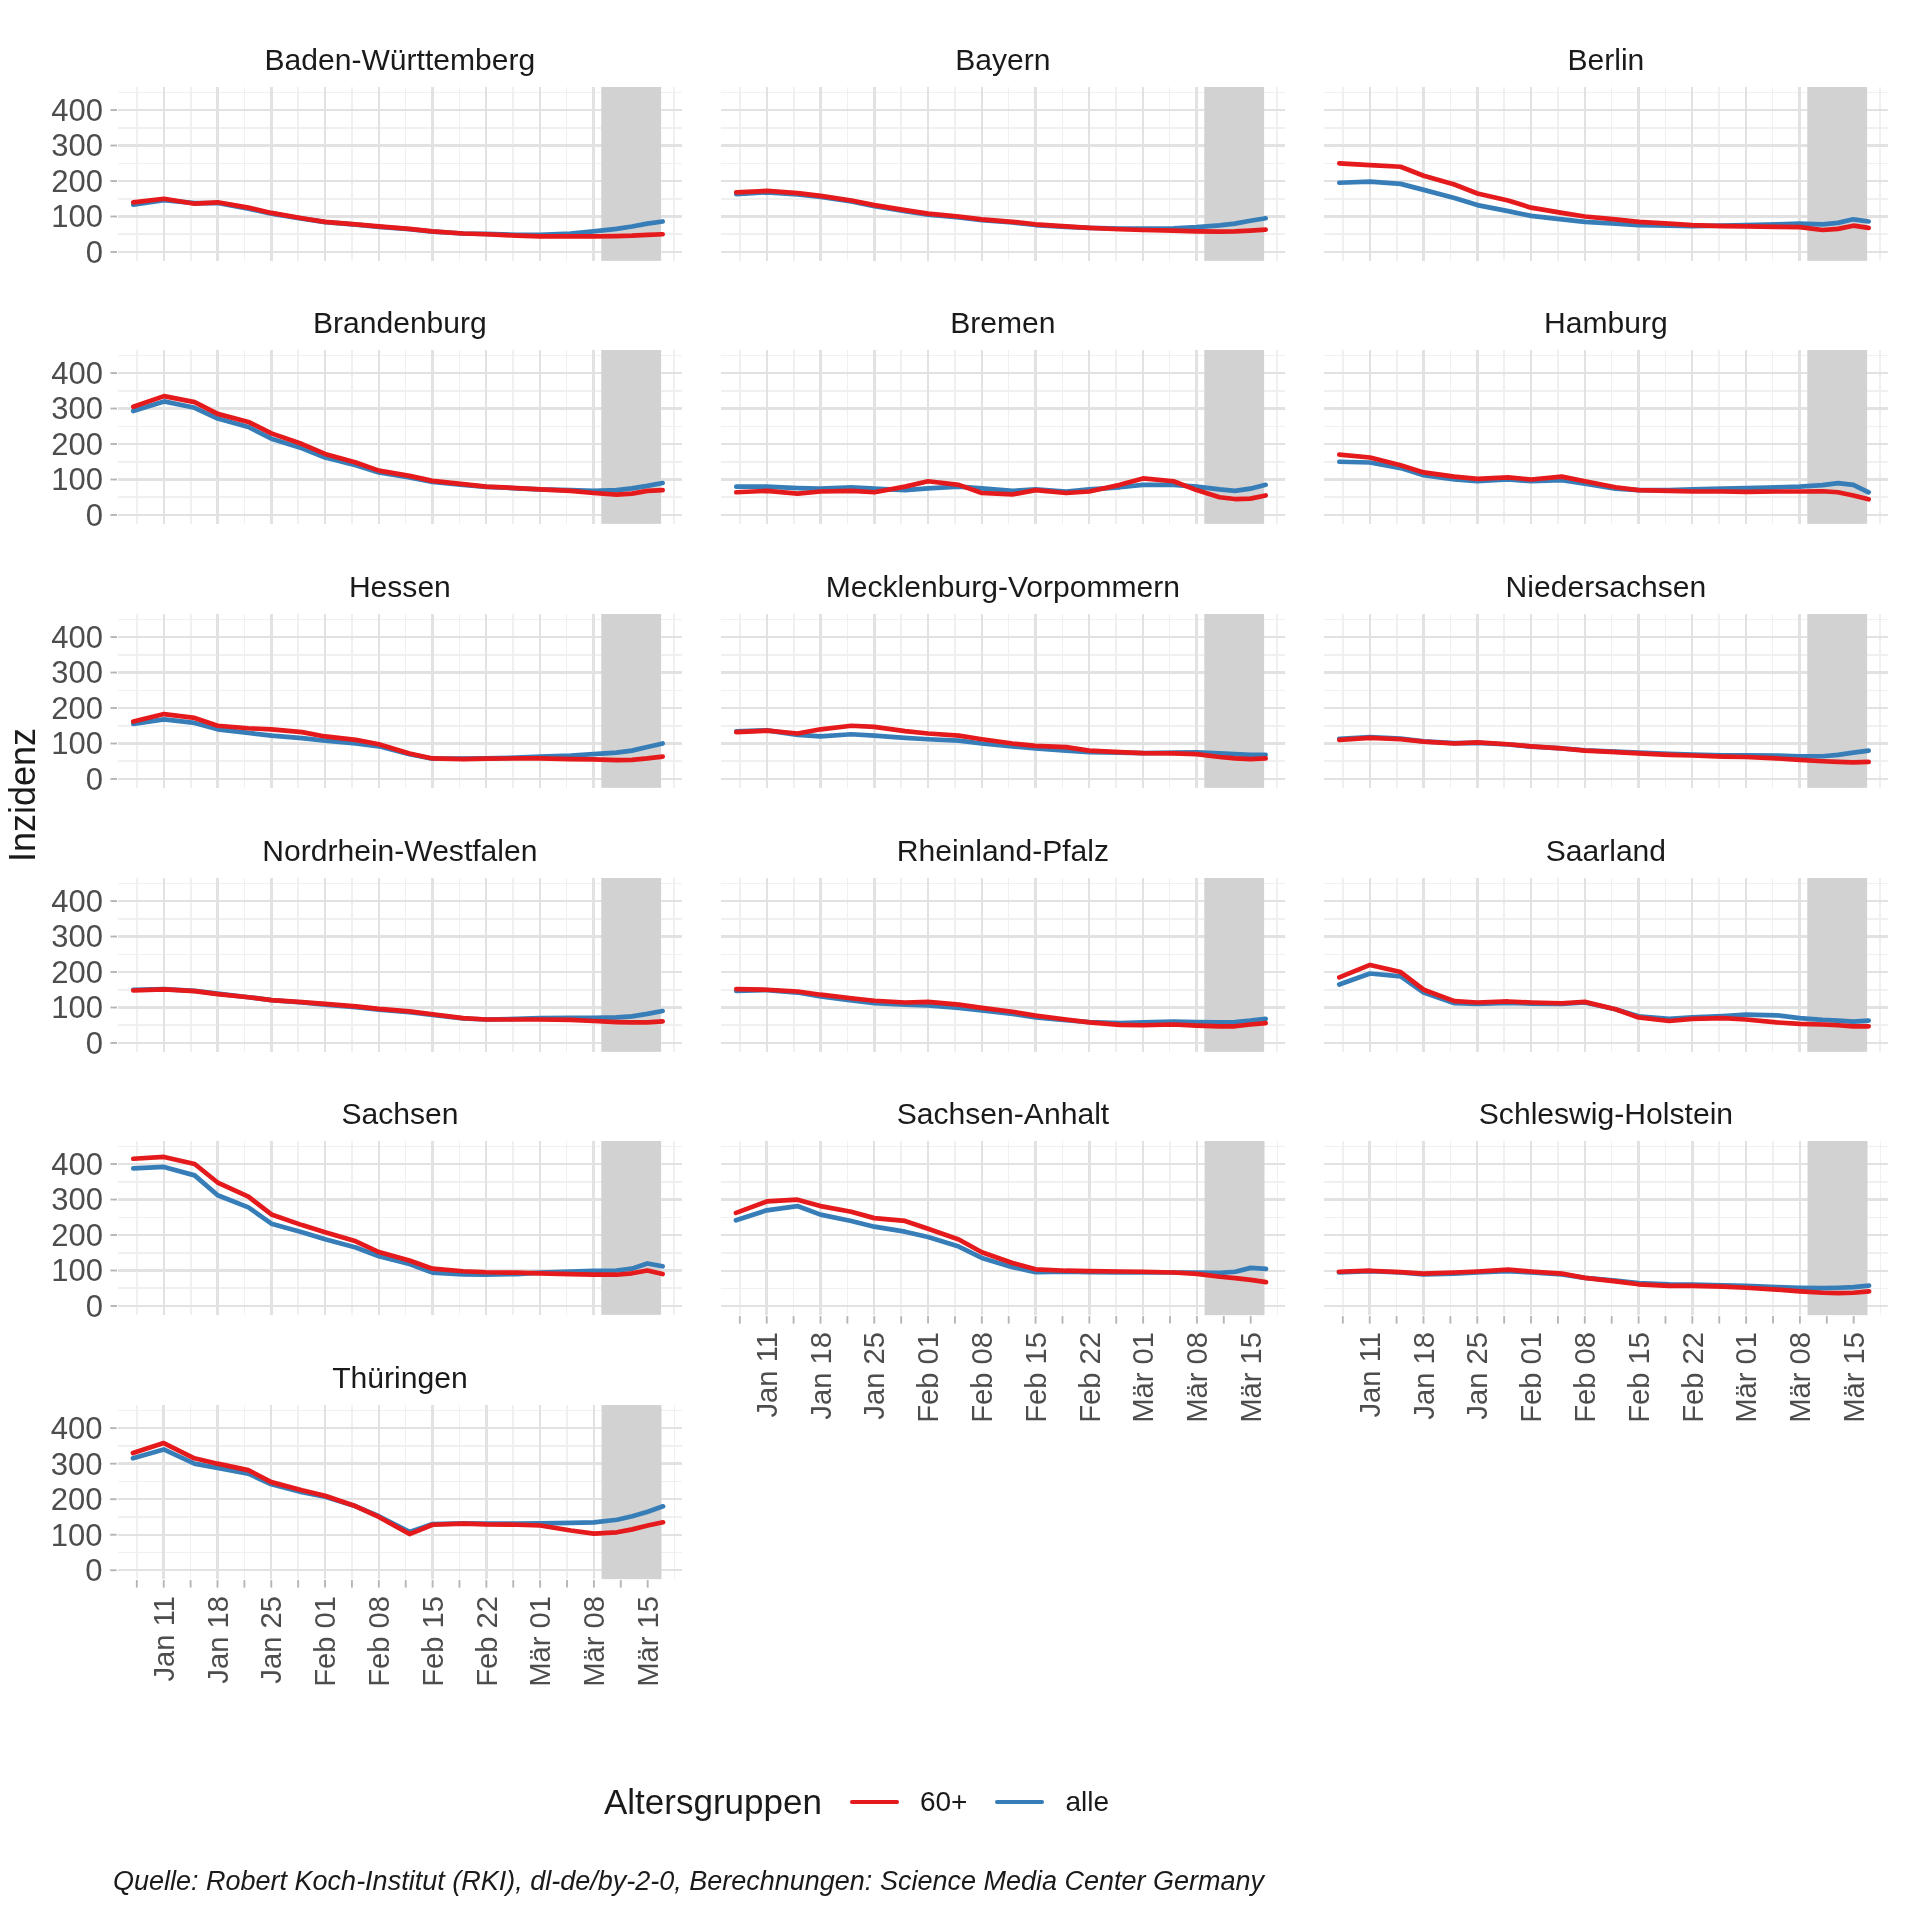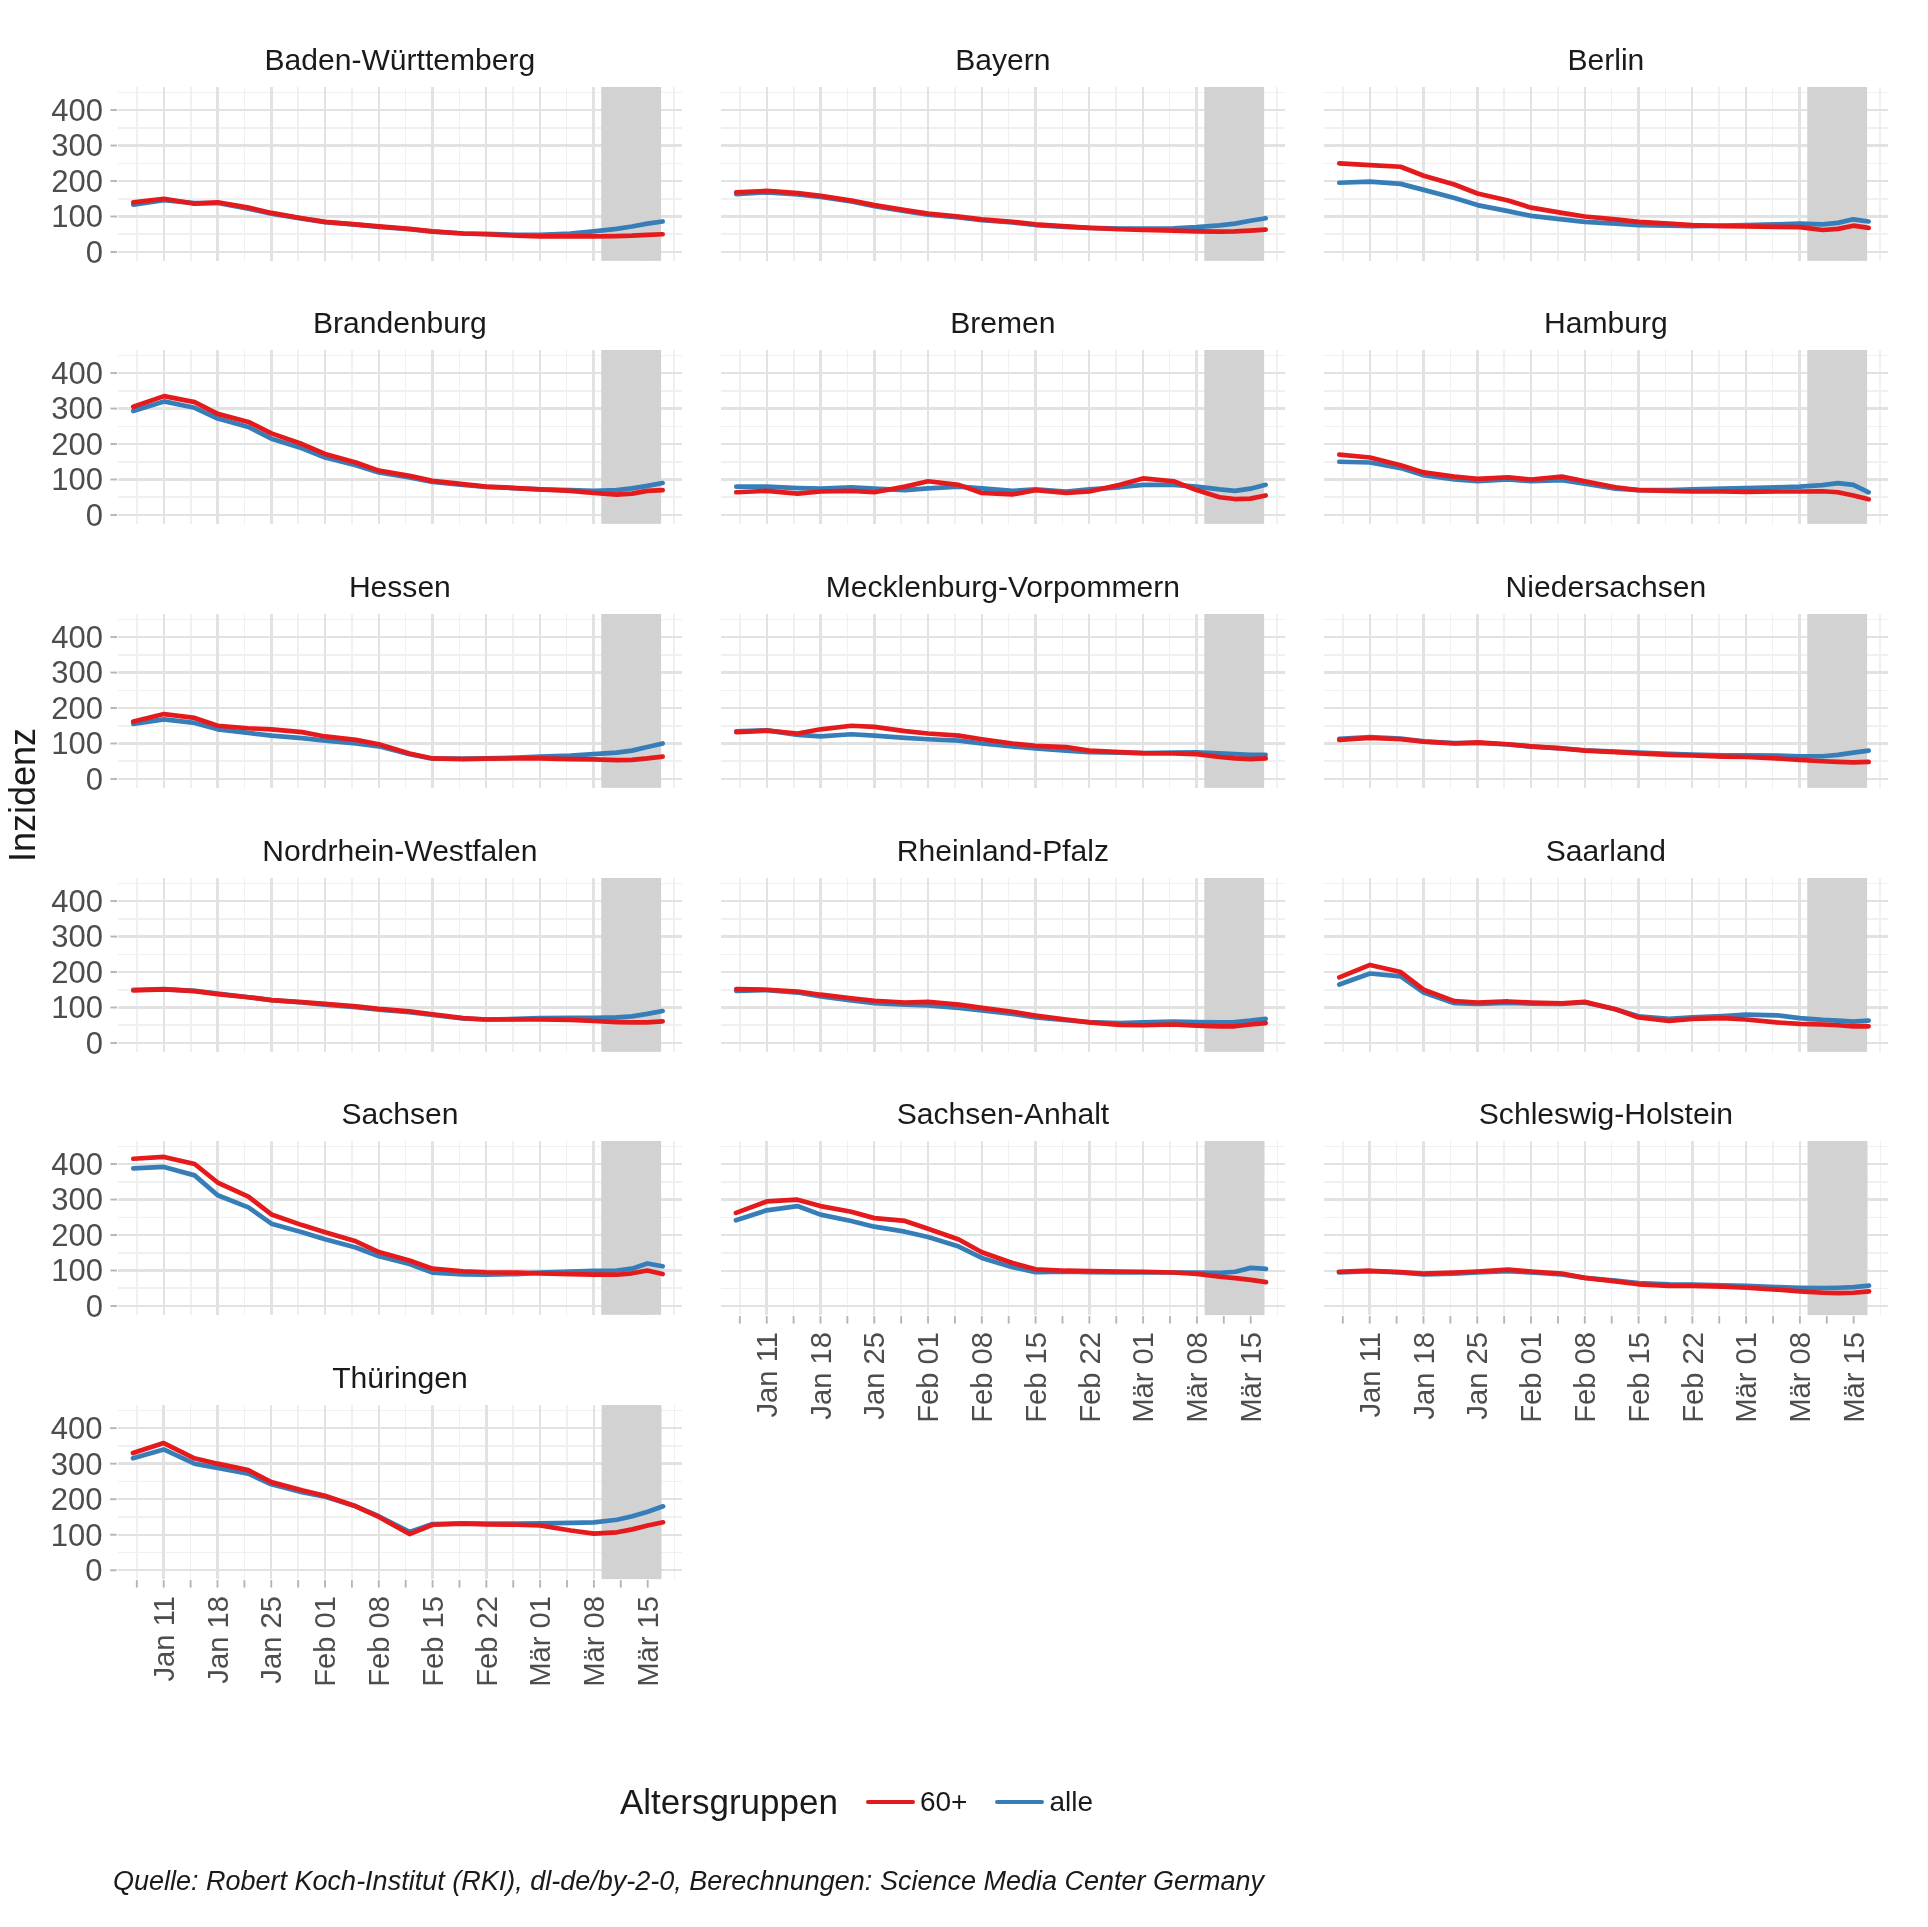"60+" .legend-item { gap: 5px -> 21px }
